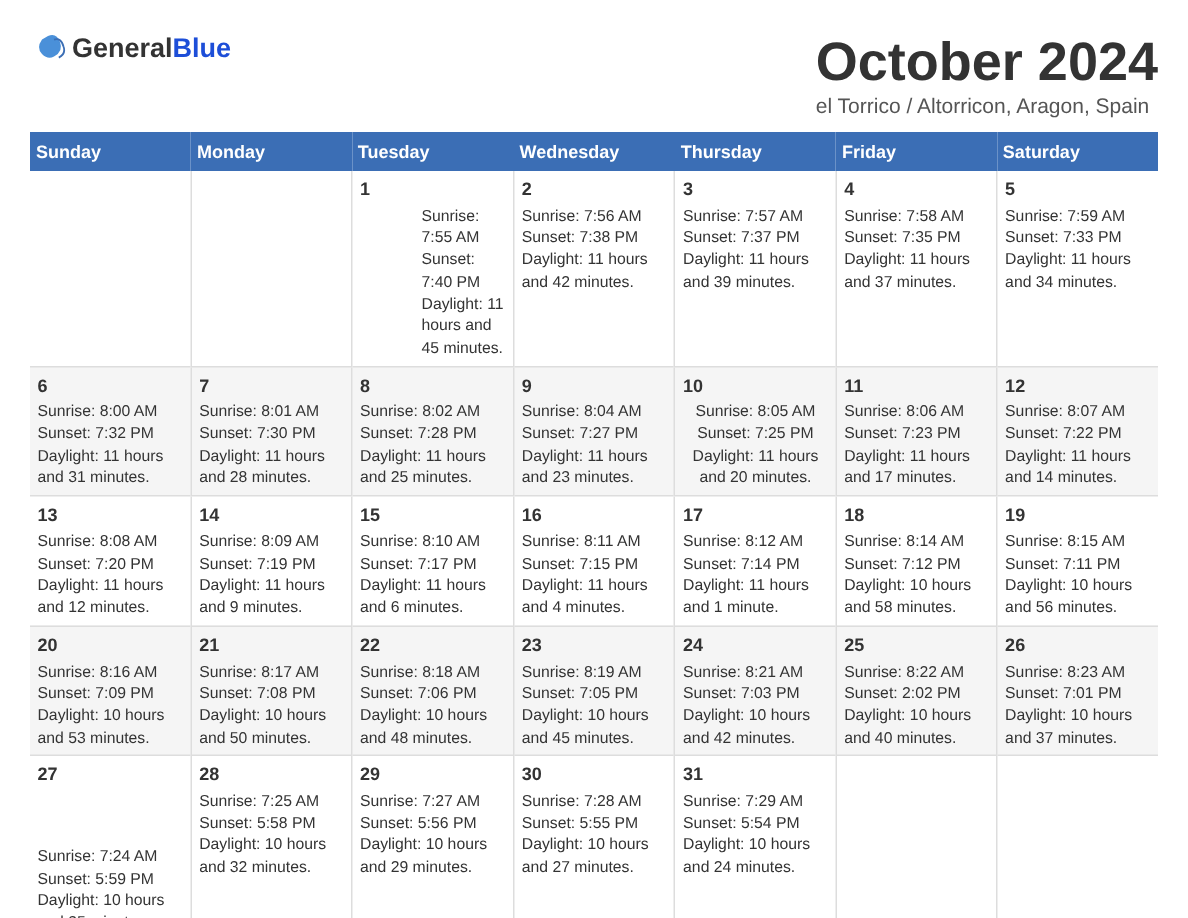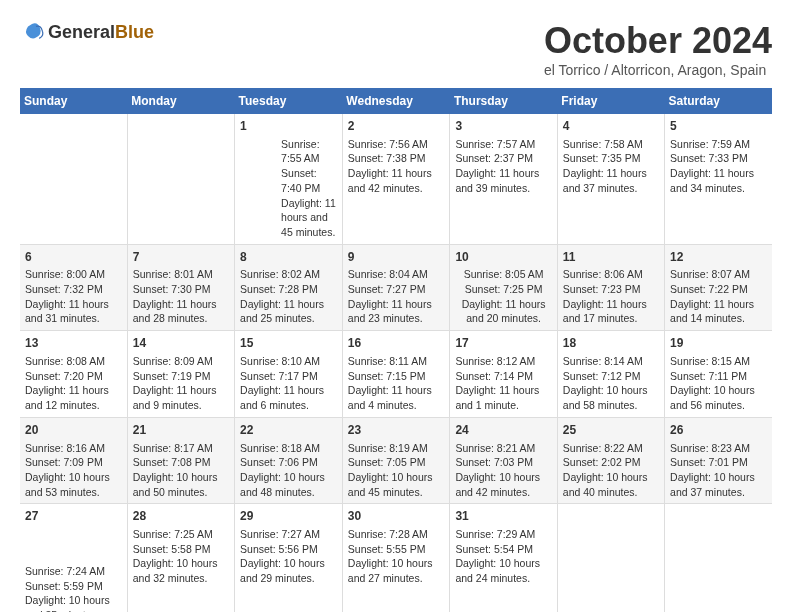"Blue" span { color: #a16207 -> #1d4ed8 }
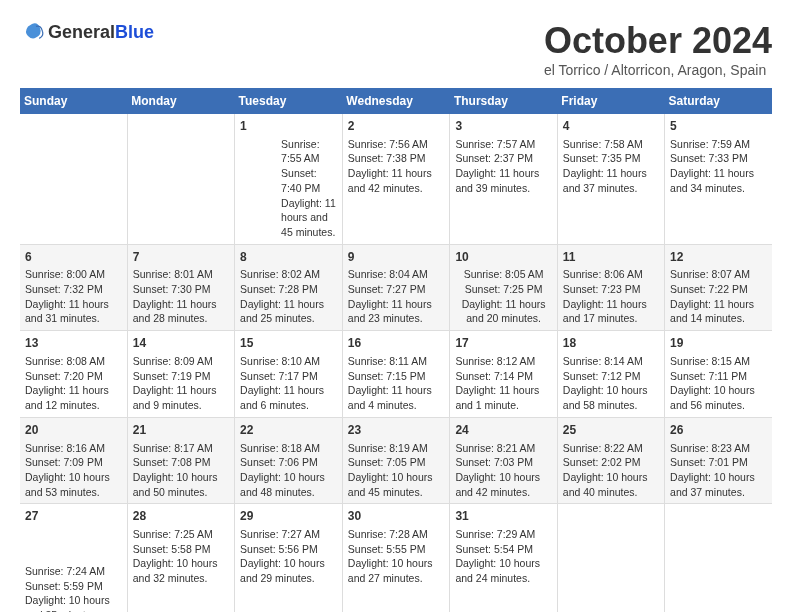"Sunrise: 7:57 AM" div.cell-content { text: 2:37 -> 7:37 }
